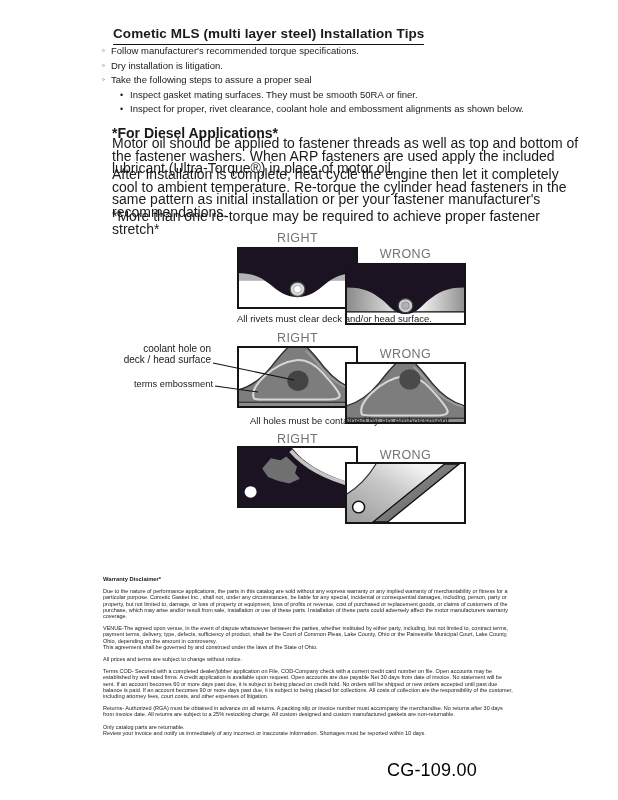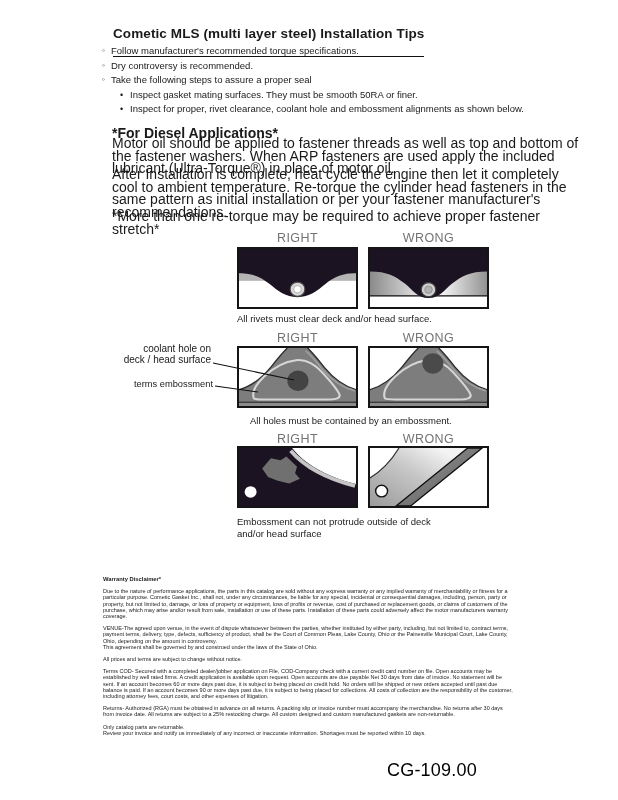"Cometic MLS (multi layer steel)" .title { padding-bottom: 15px -> 3px }
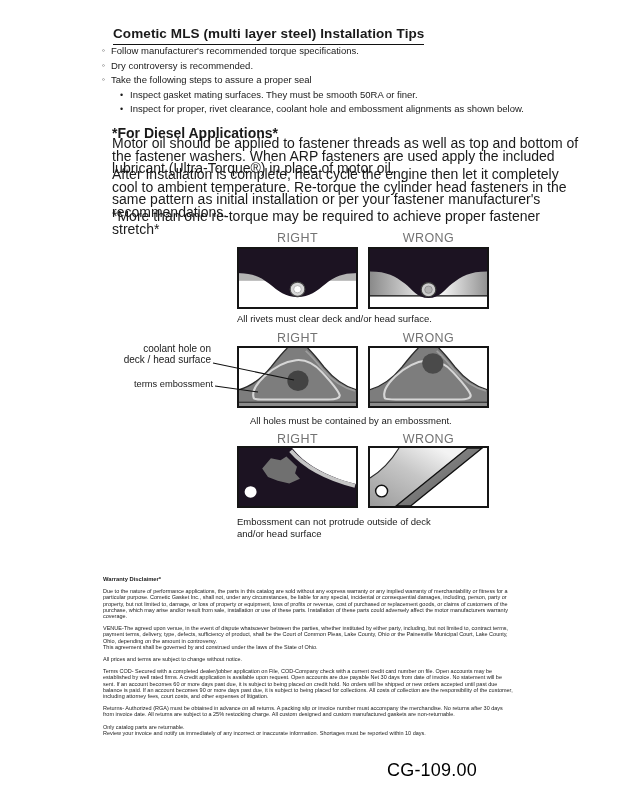"Dry controversy is recommended." span { text: controversy is recommended -> installation is litigation }
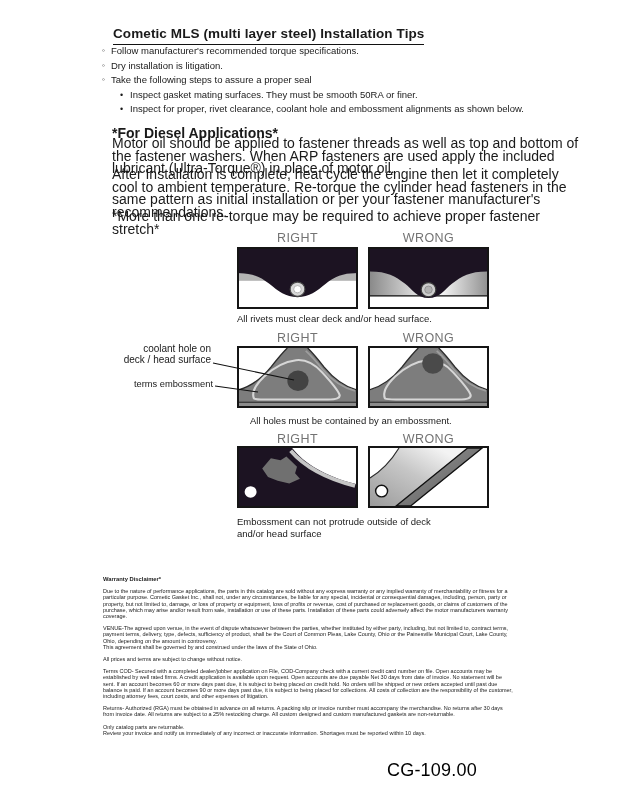"WRONG" .rx { left: 368px -> 345px; margin-top: none -> 16px }
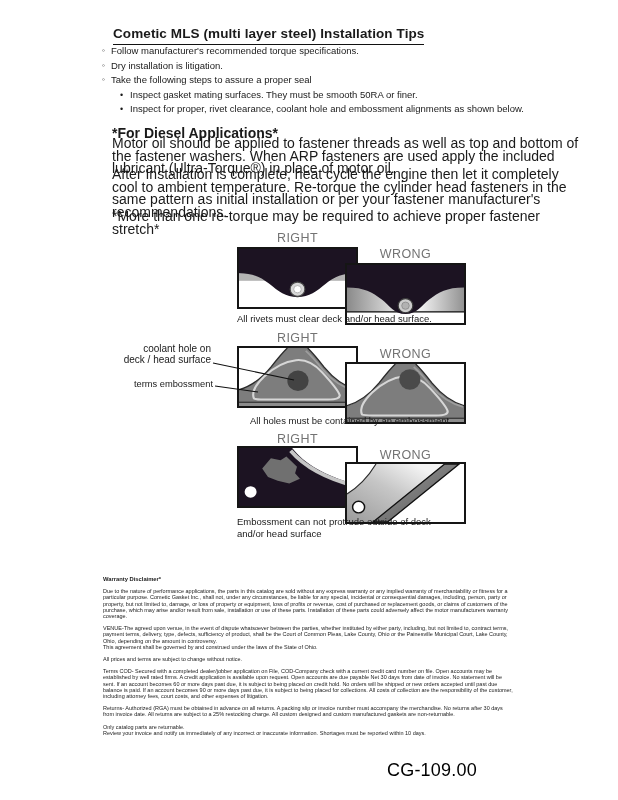"Embossment can not protrude outside" div.abs { html: <div> <div>Embossment can not protrude outside of deck</div> <div>and/or head surface</div> </div> -> none }
